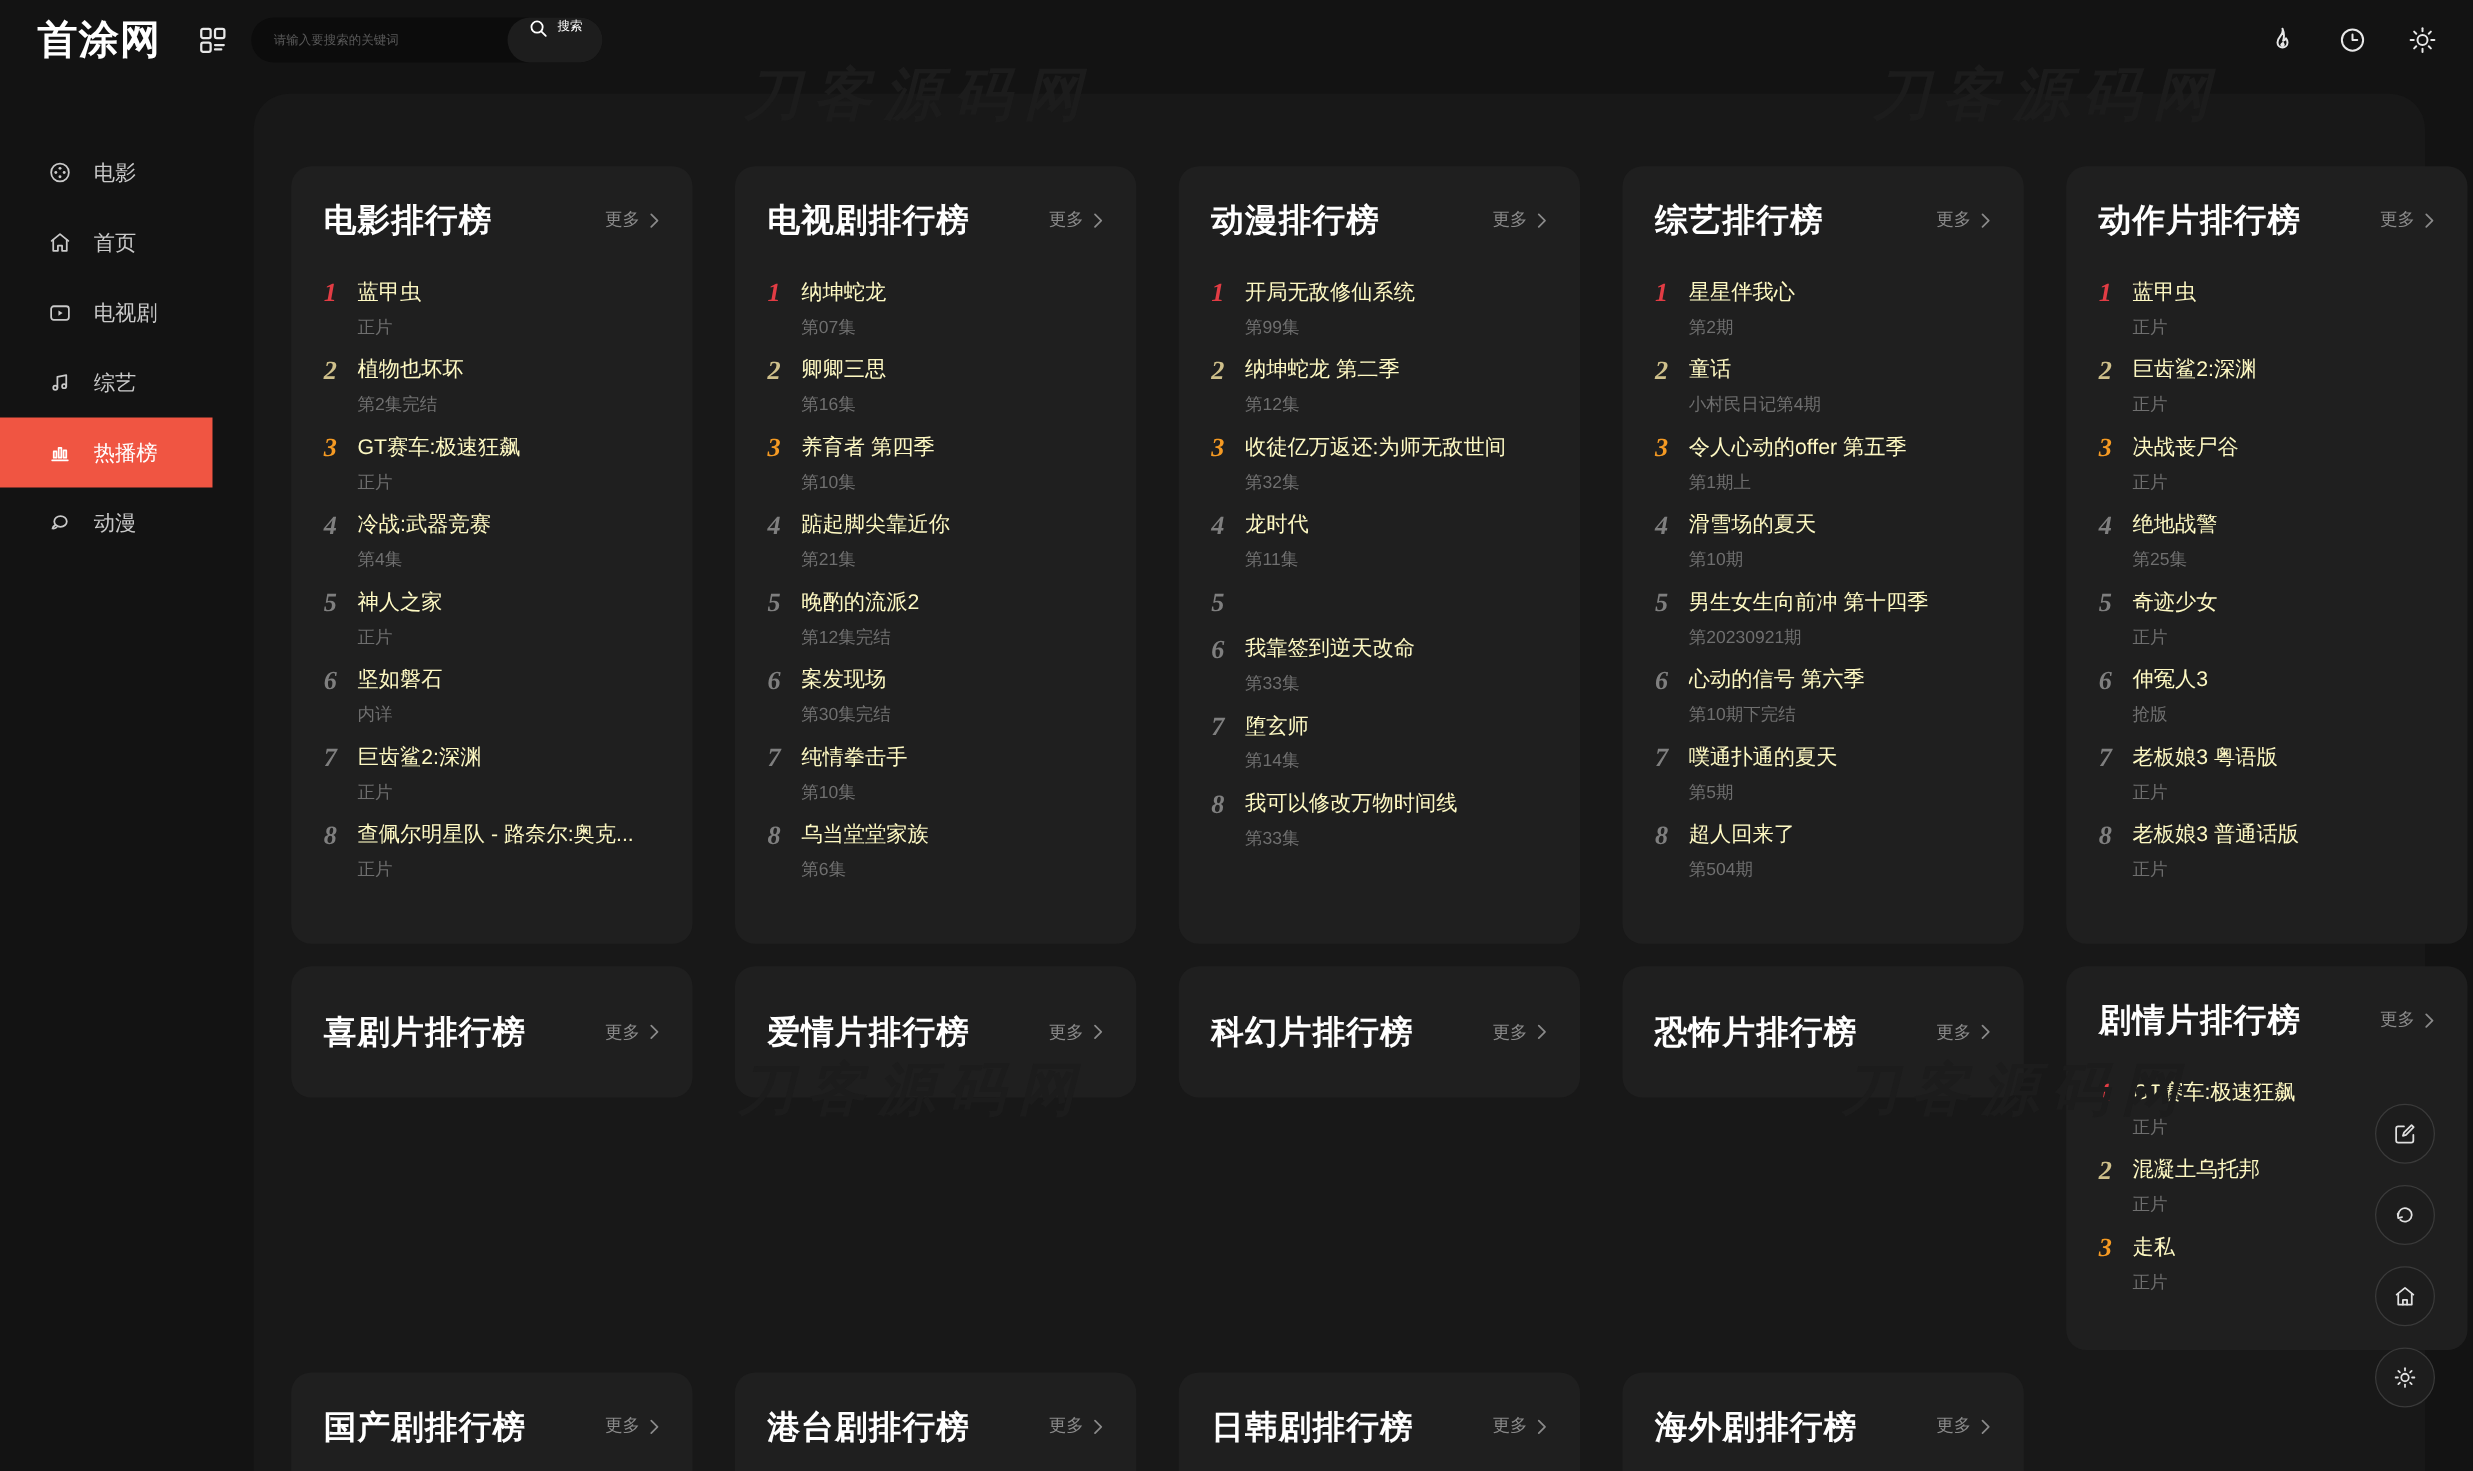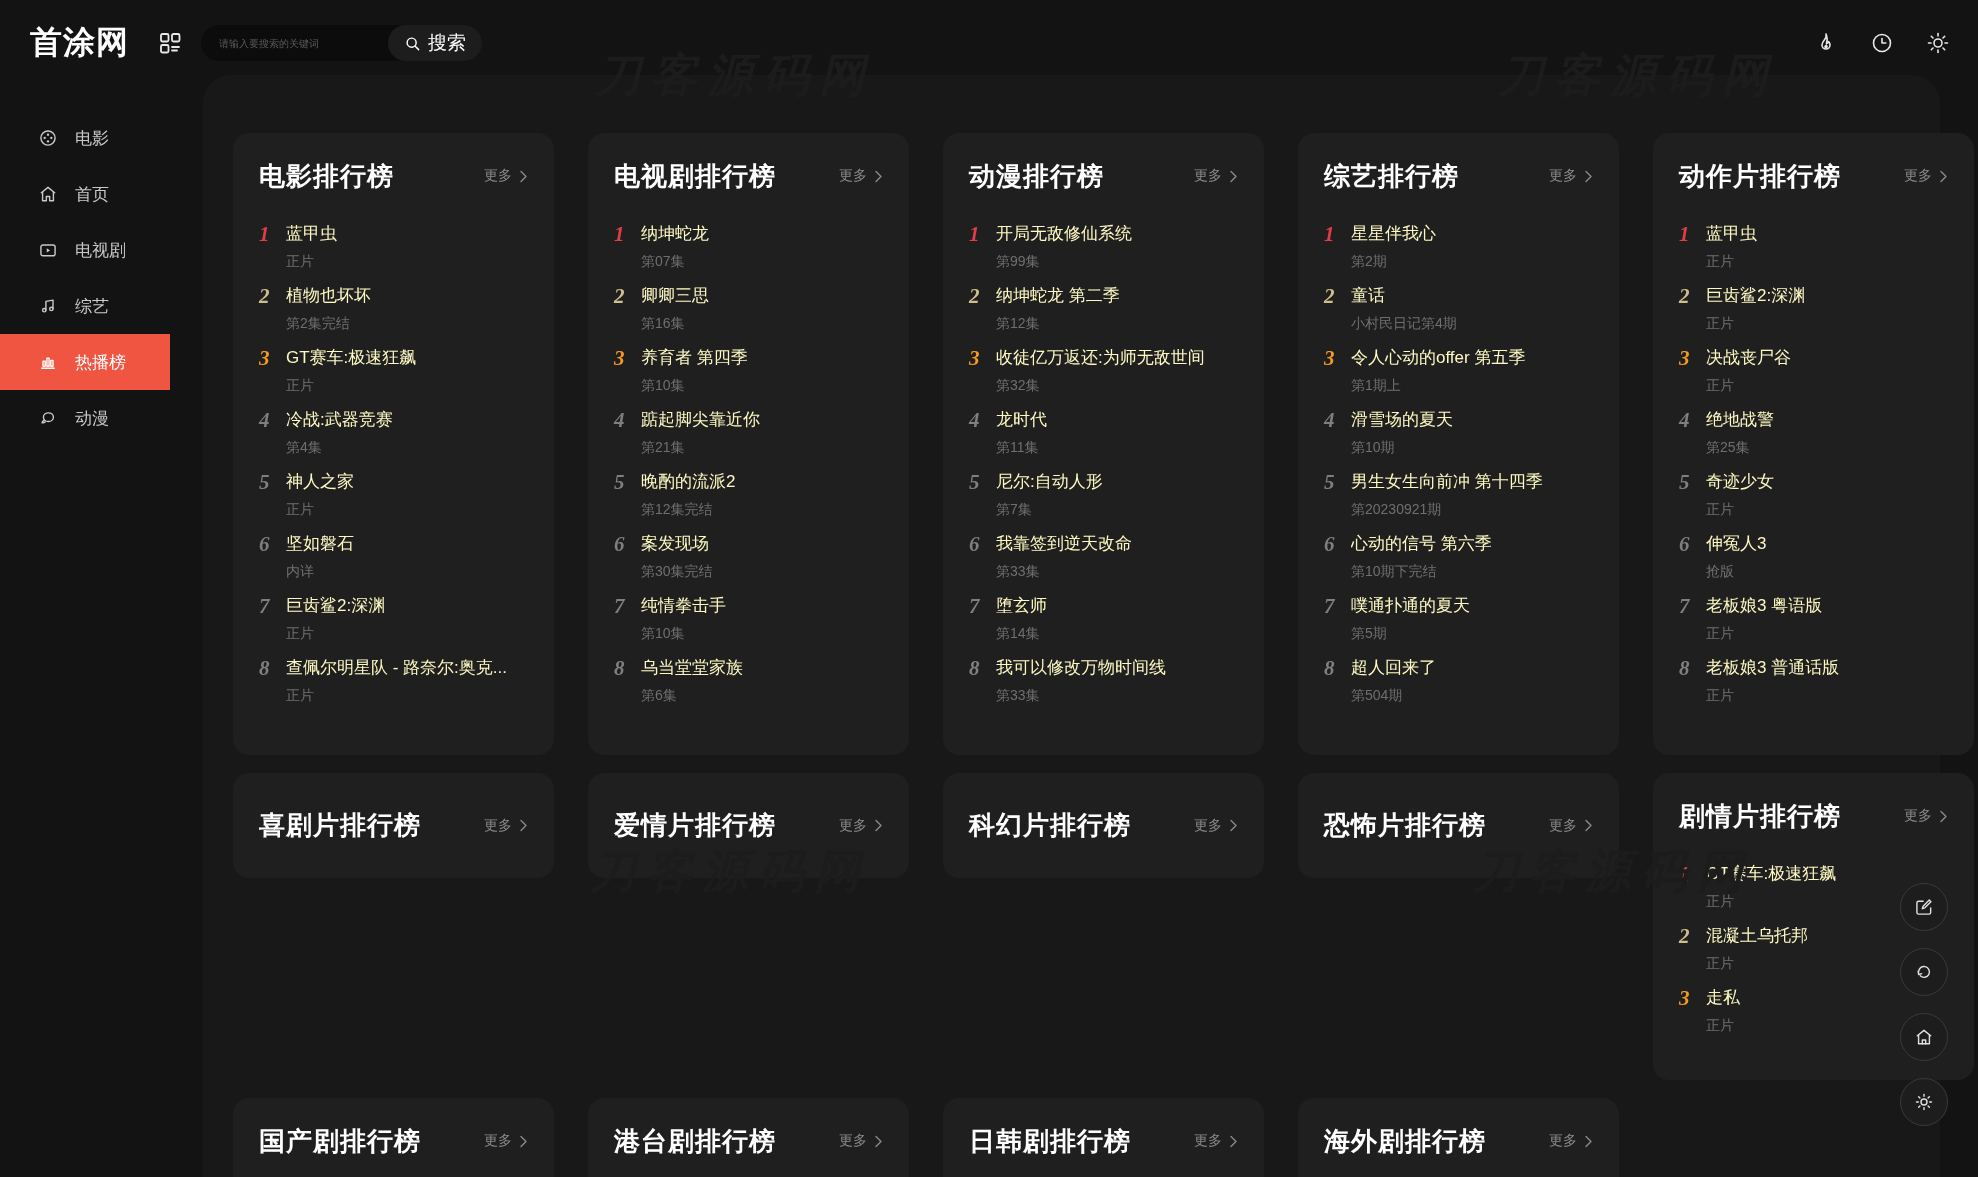"首涂网" .topbar { top: 11px -> 0 }
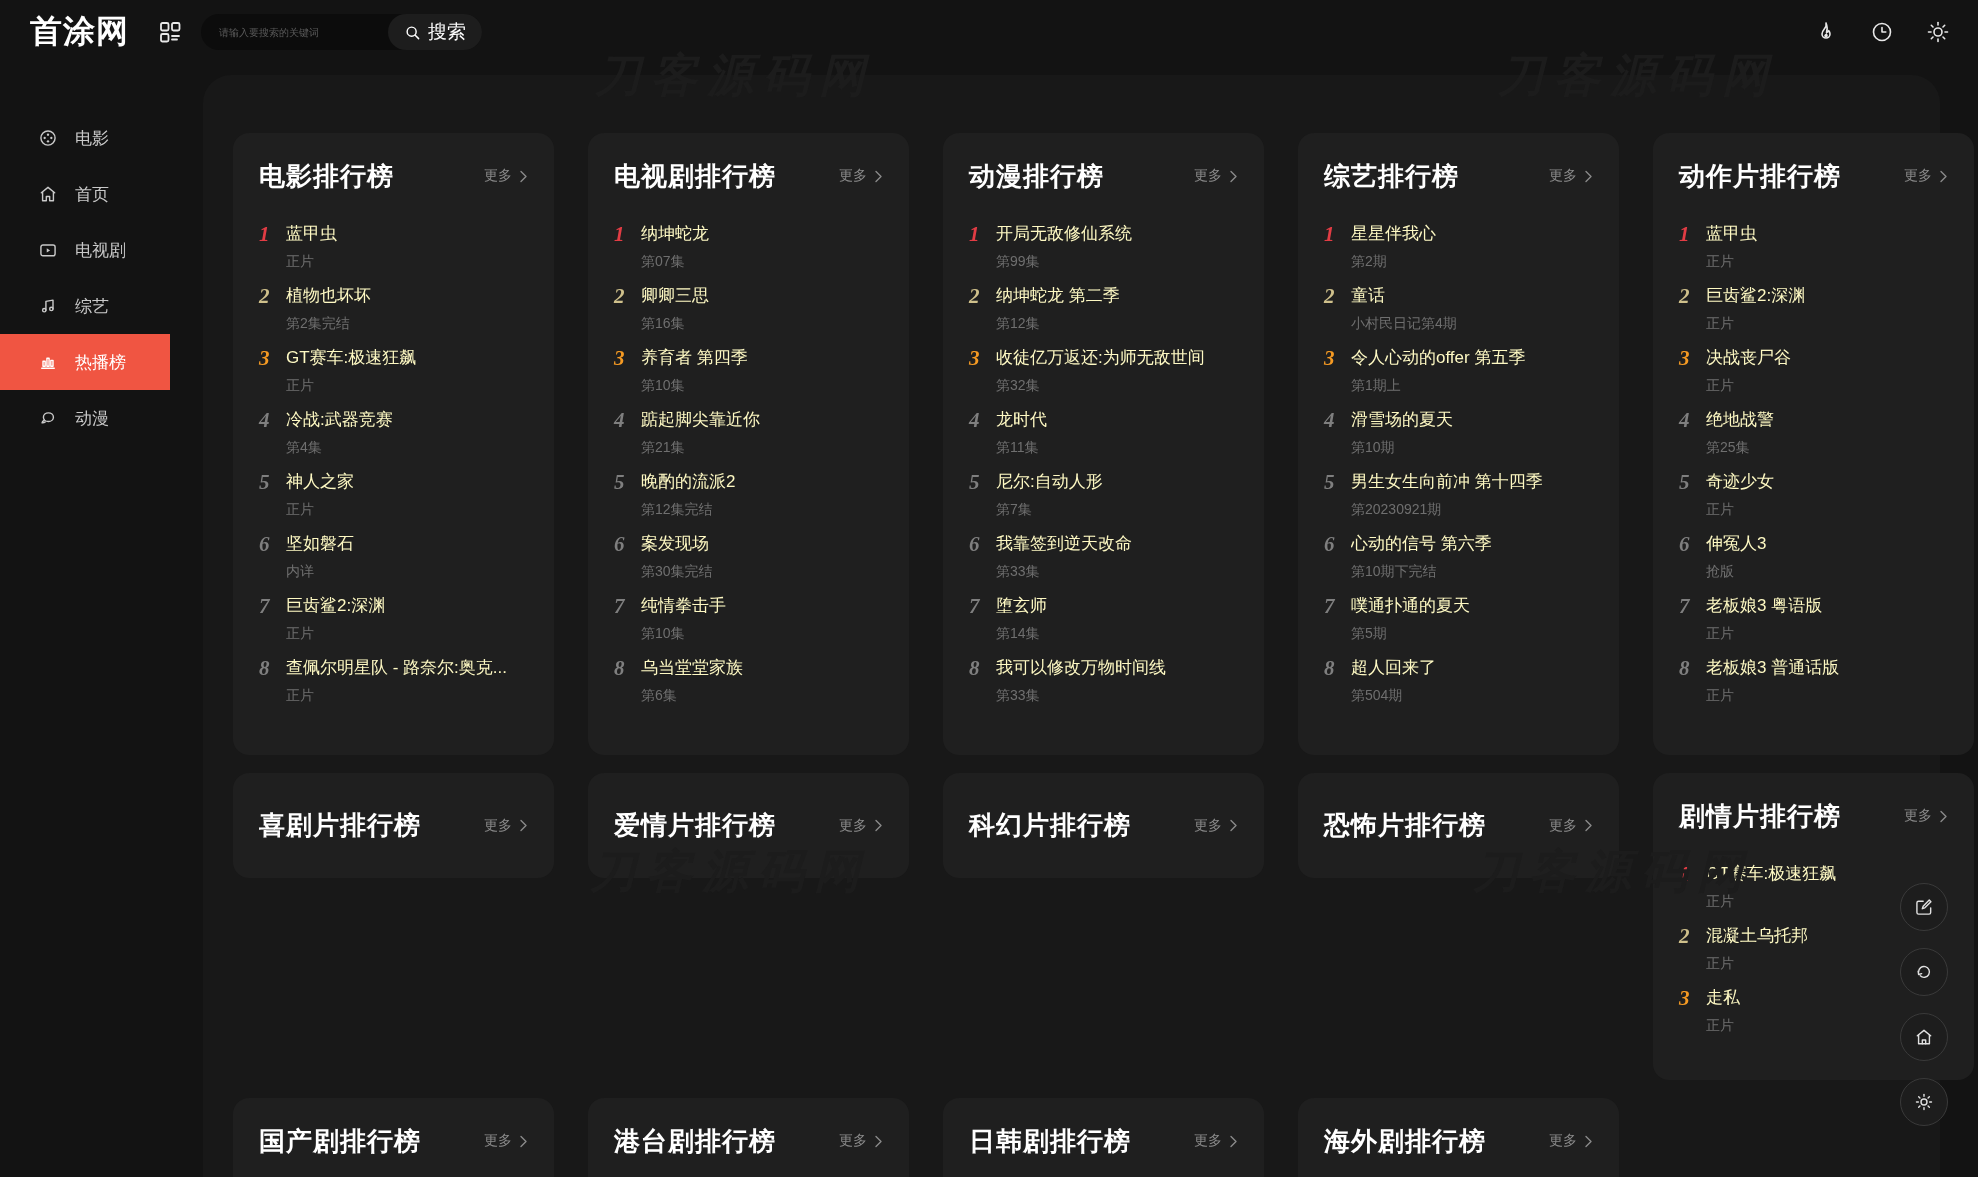"搜索" .search-btn { align-items: center -> flex-start; font-size: 19px -> 10px }
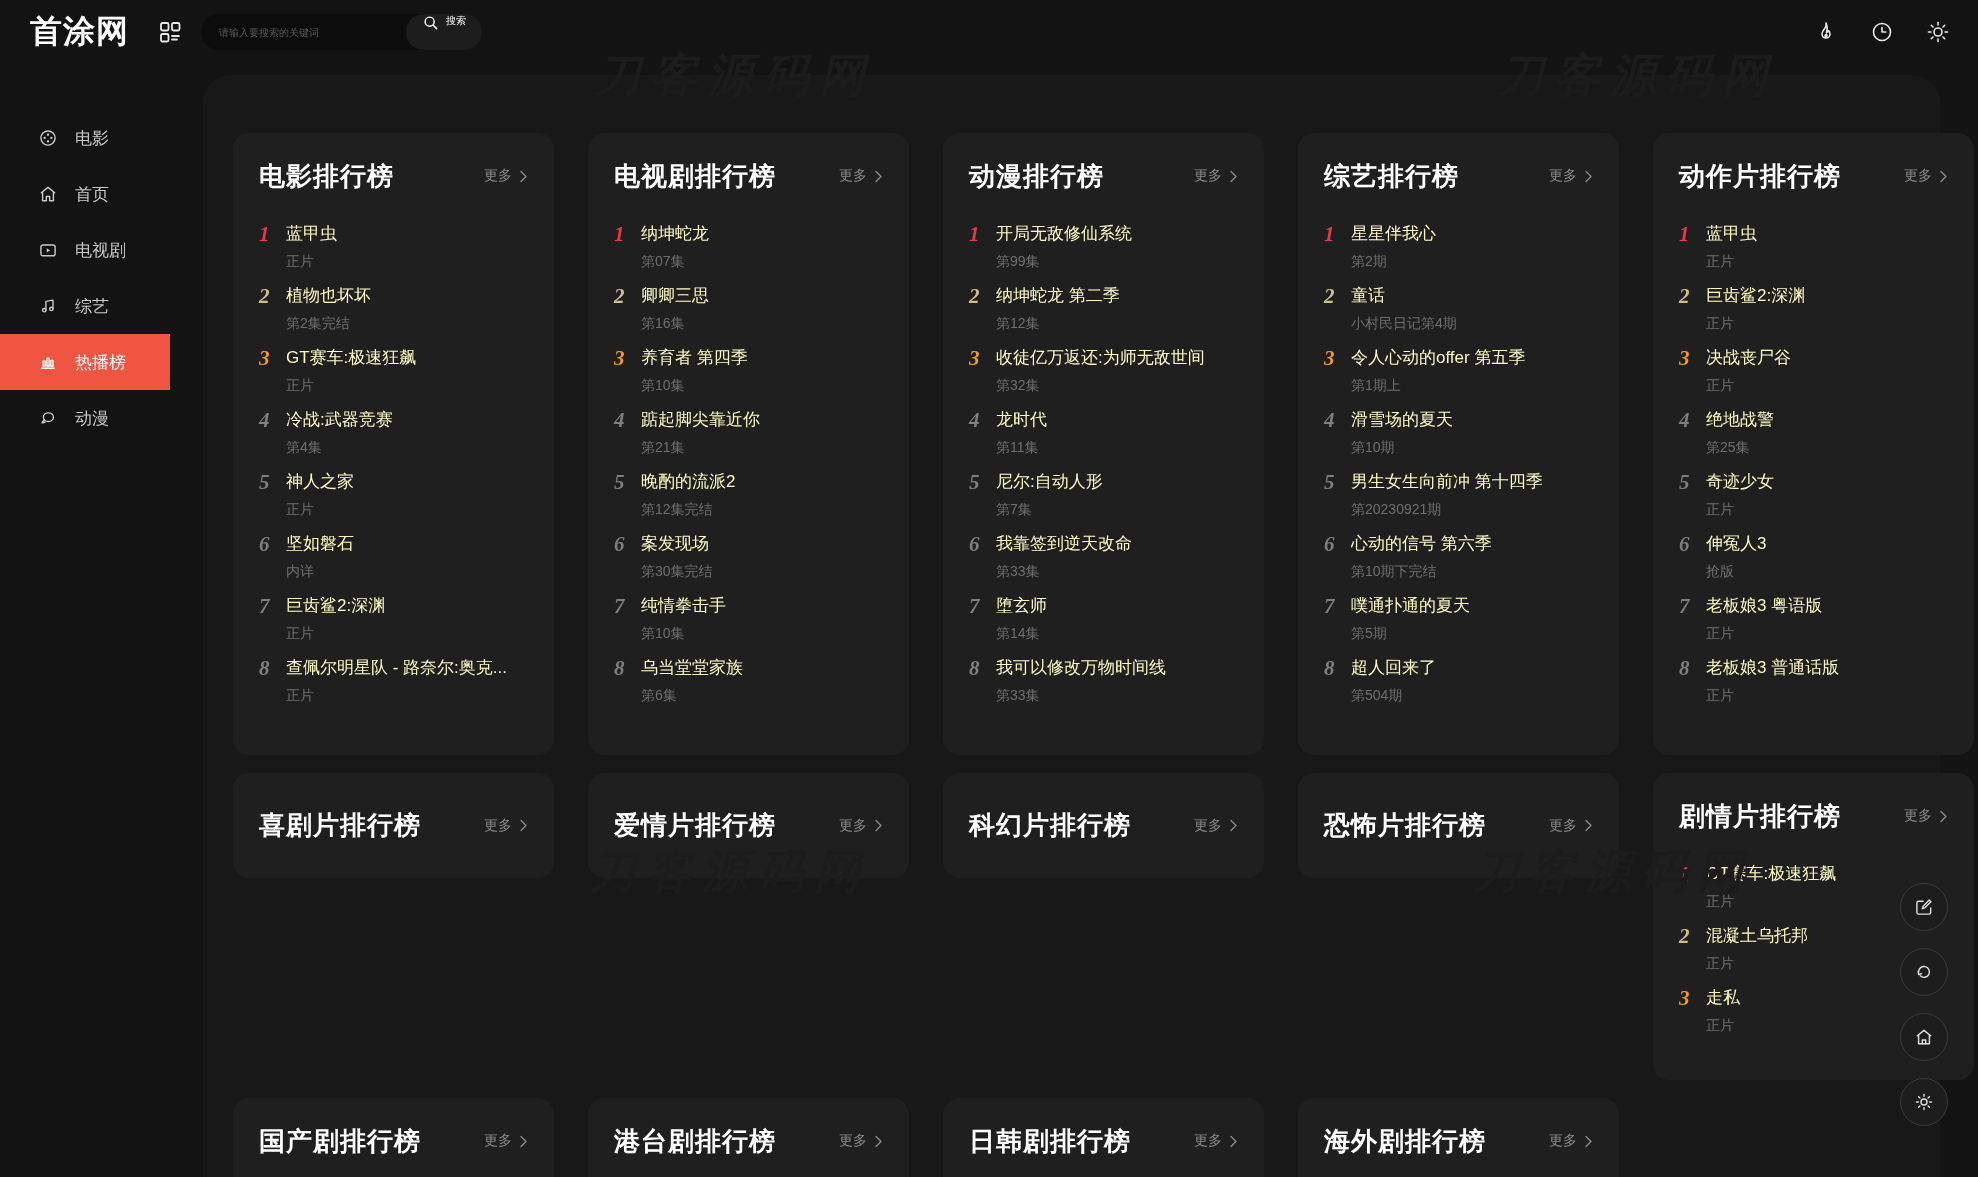"尼尔:自动人形" div.item-body { html: <div> <div>尼尔:自动人形</div> <div>第7集</div> </div> -> none }
